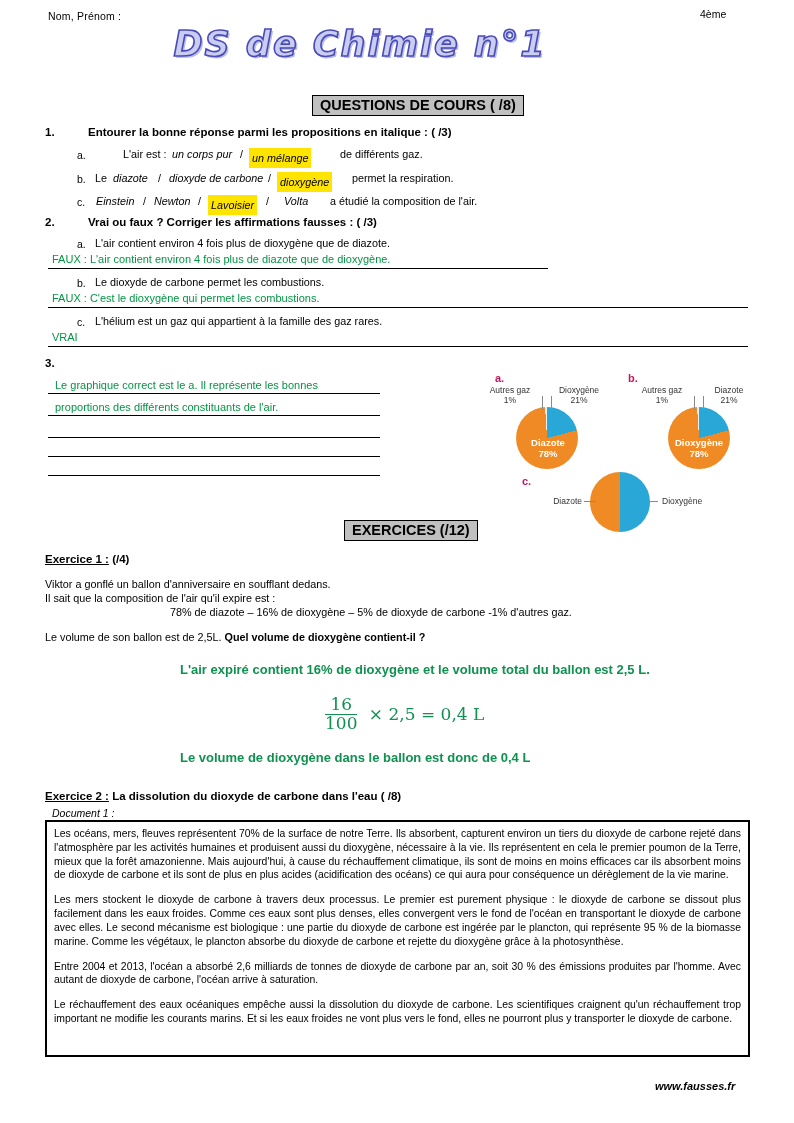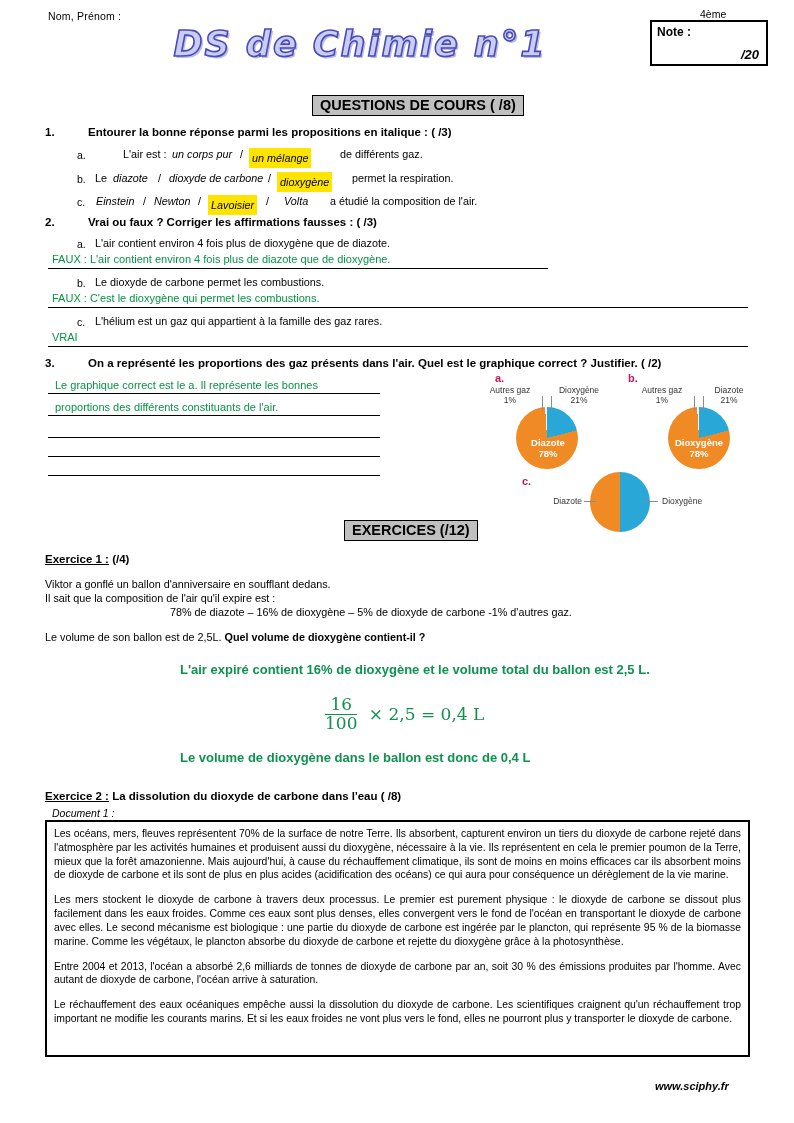"Note :" div.note-box { html: <div> <span>Note :</span> <span>/20</span> </div> -> none }
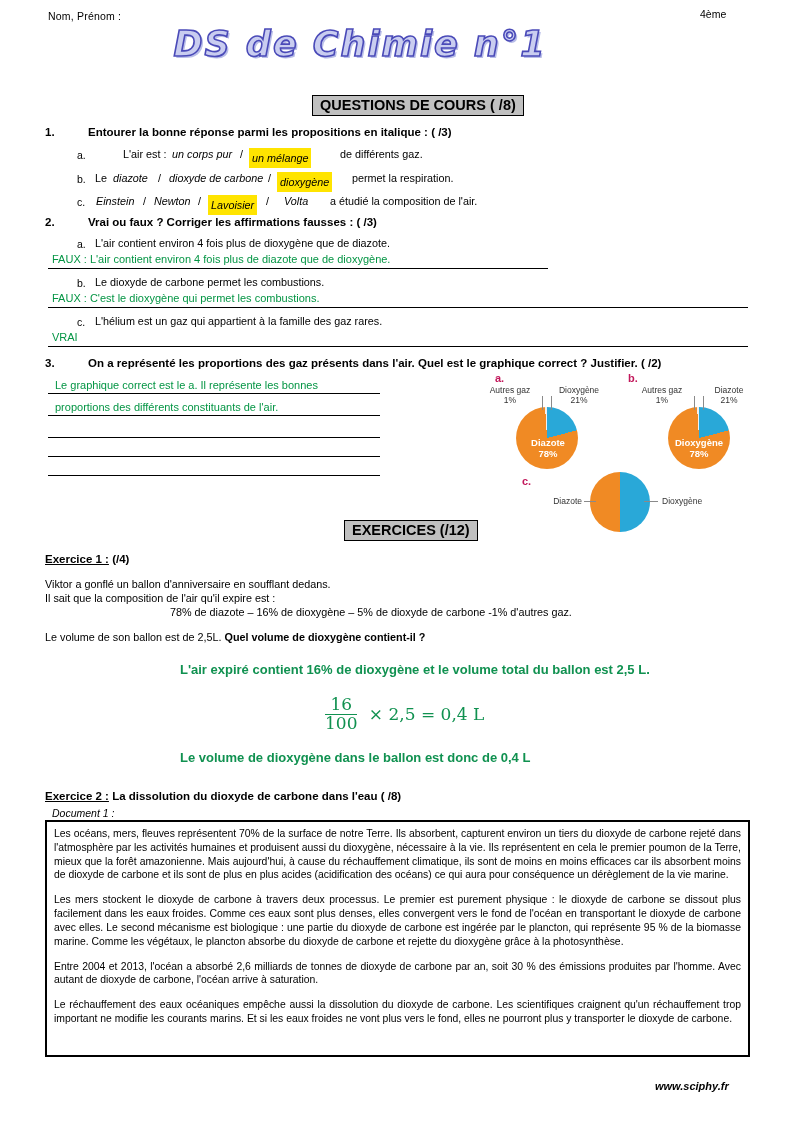"On a représenté les proportions" div.q-text { html: <div>On a représenté les proportions des gaz présents dans l'air. Quel est le graphique correct ? Justifier. ( /2)</div> -> none }
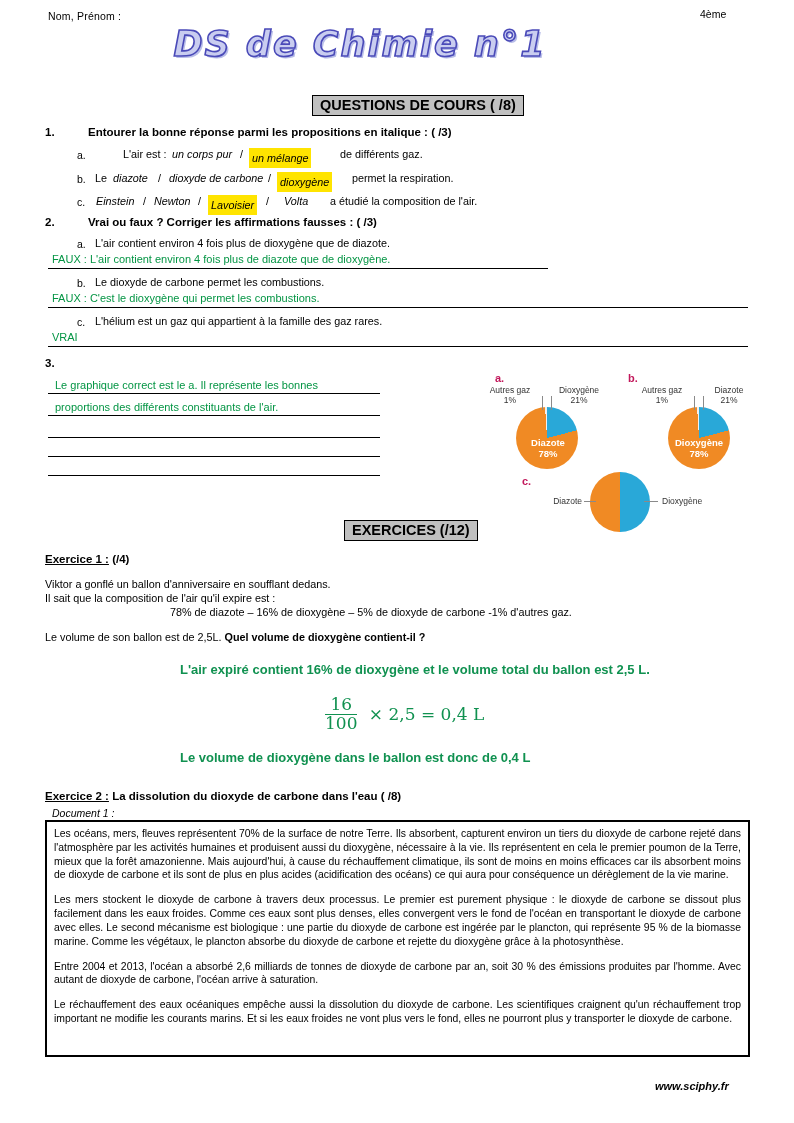"www.sciphy.fr" div.footer { text: www.sciphy.fr -> www.fausses.fr }
